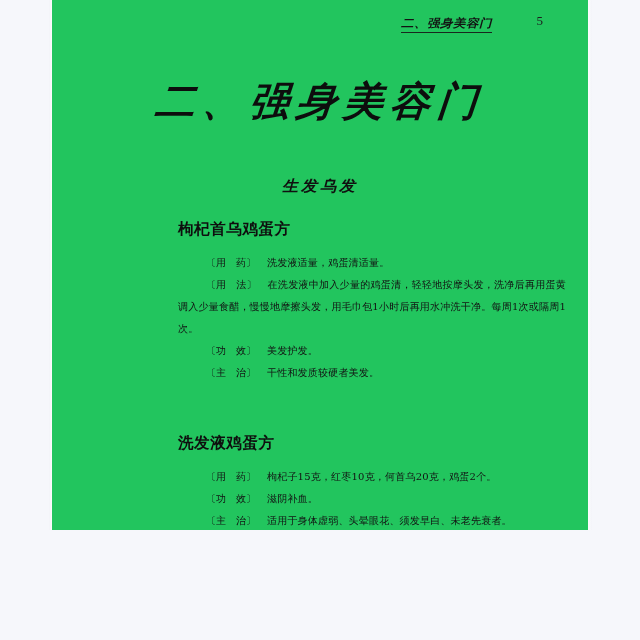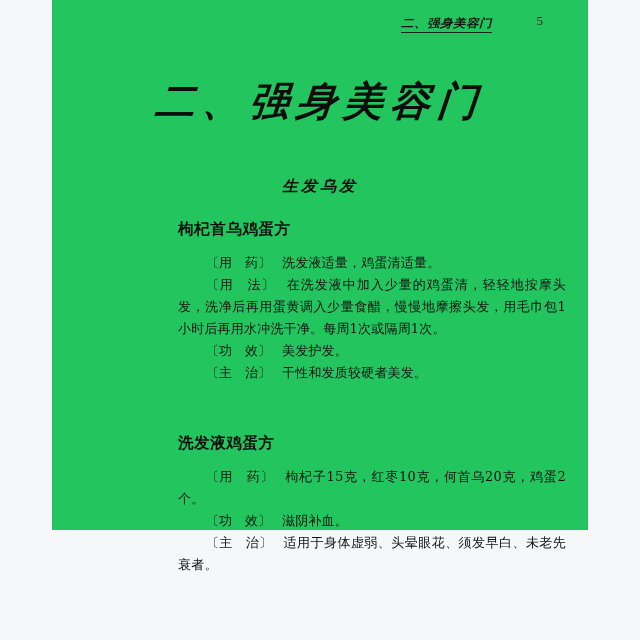"〔用 药〕 洗发液适量，鸡蛋清适量。" .para { font-size: 13px -> 10px }
